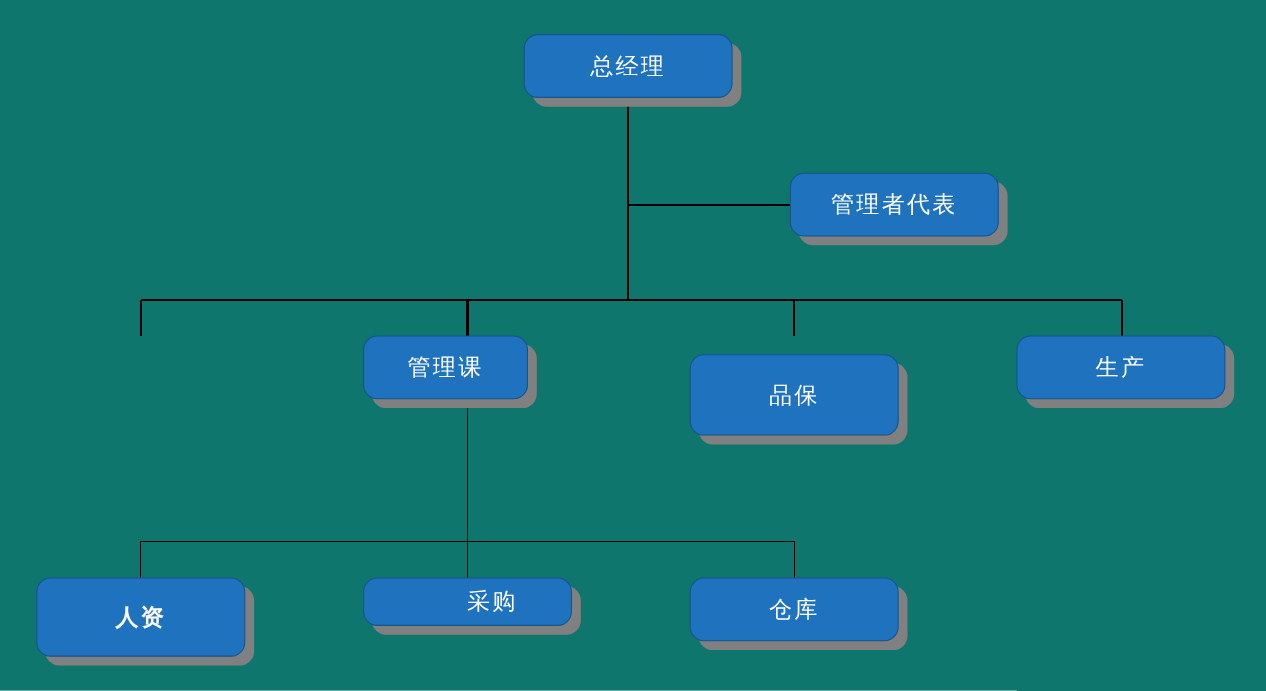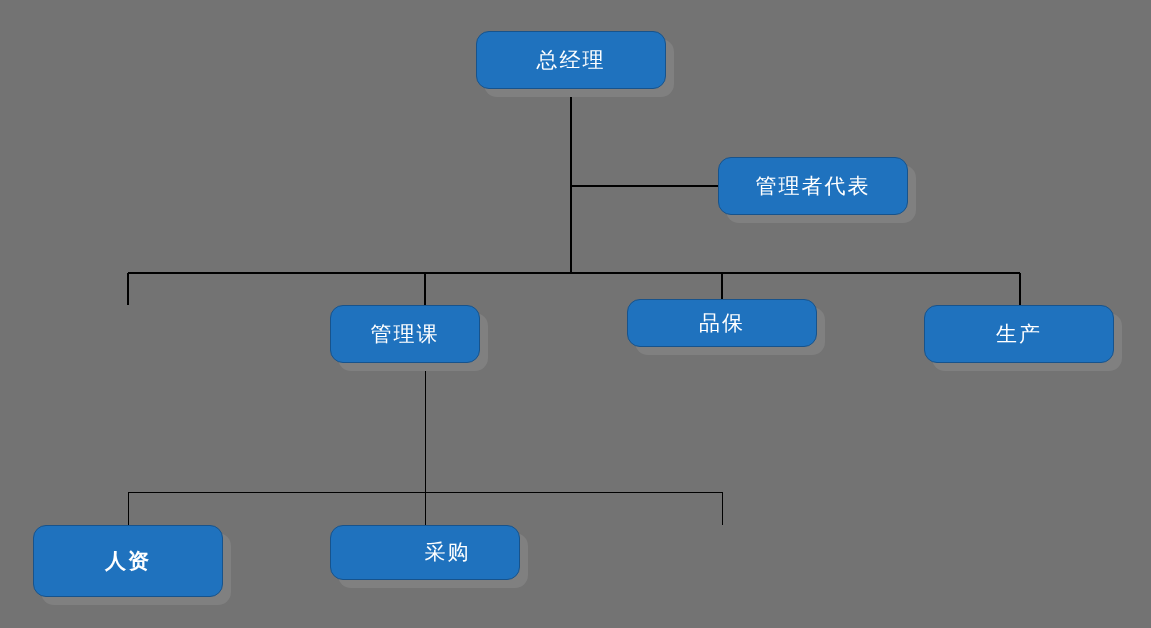"总经理" #org-chart { background: #737373 -> #0f766e }
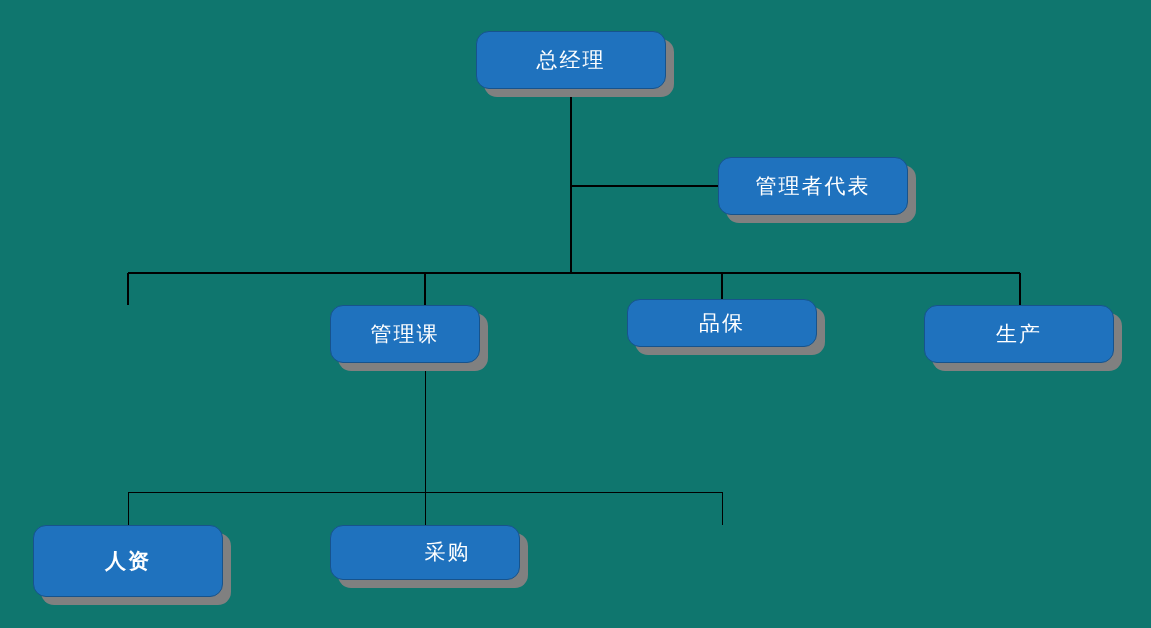"品保" div.org-node { height: 48px -> 74px; top: 299px -> 322px }
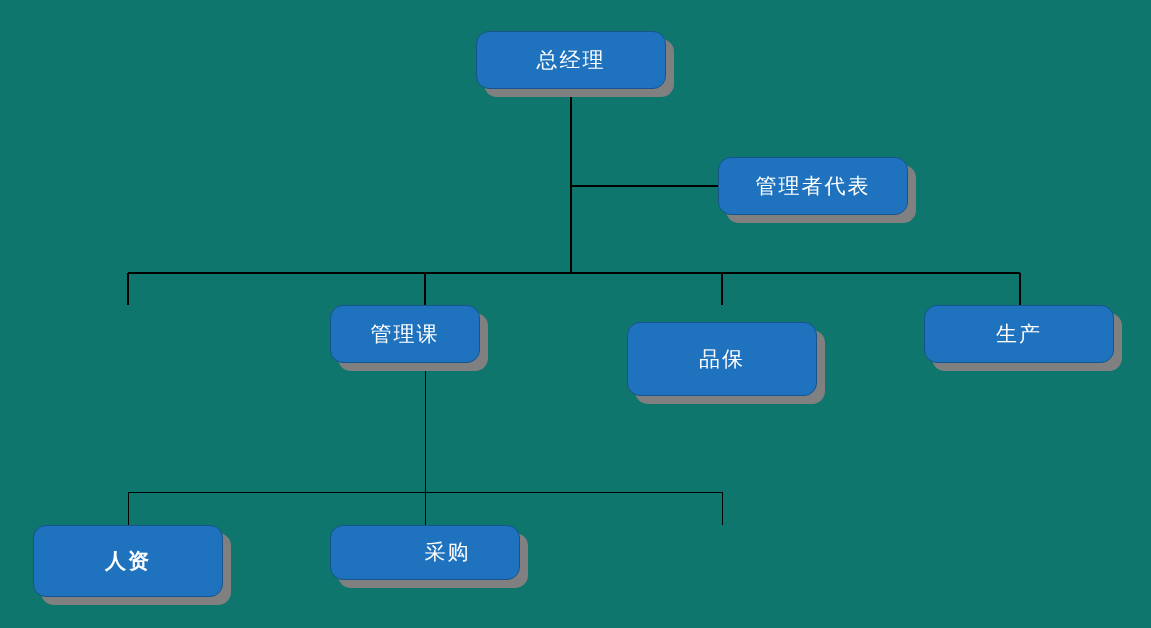"采购" div.org-node { height: 55px -> 44px }
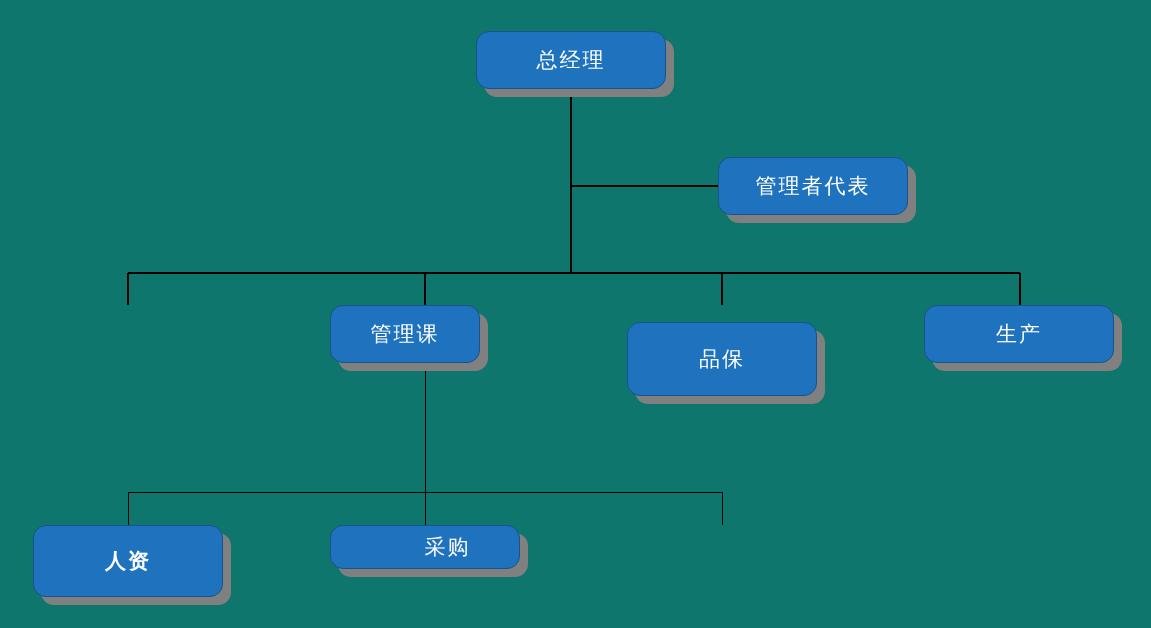"仓库" div.org-node { html: none -> <div> <span></span> <span></span> <span>仓库</span> </div> }
